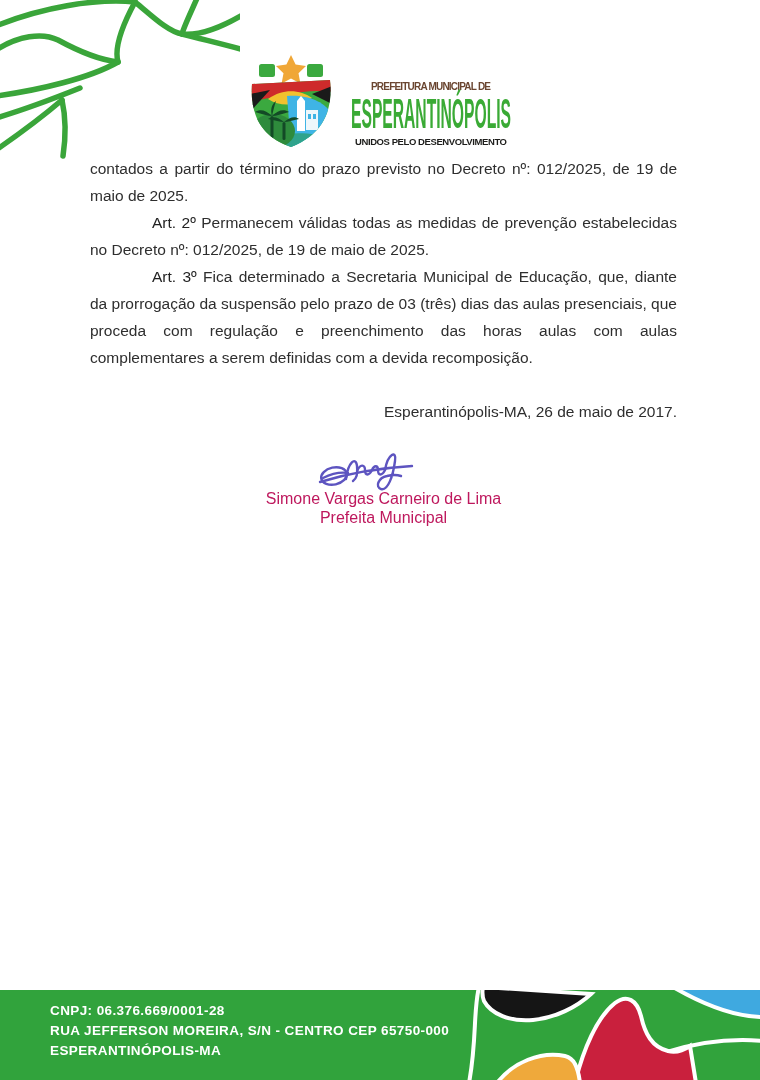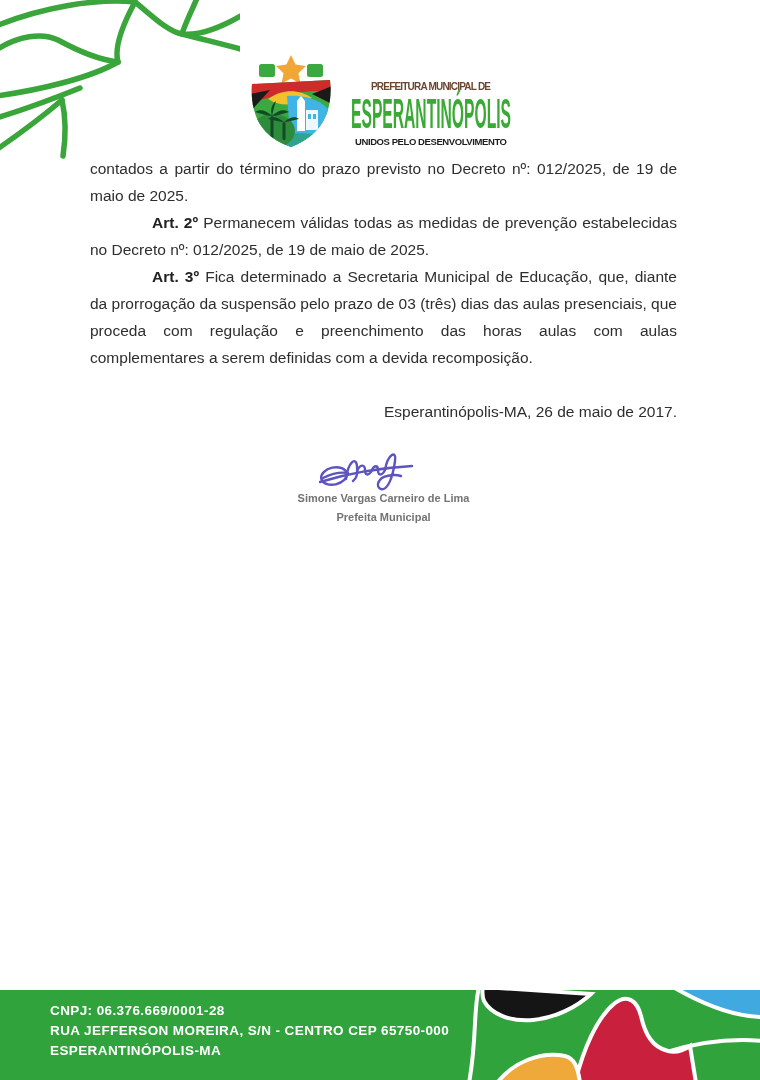"Art. 2º" .content b { font-weight: bold -> normal }
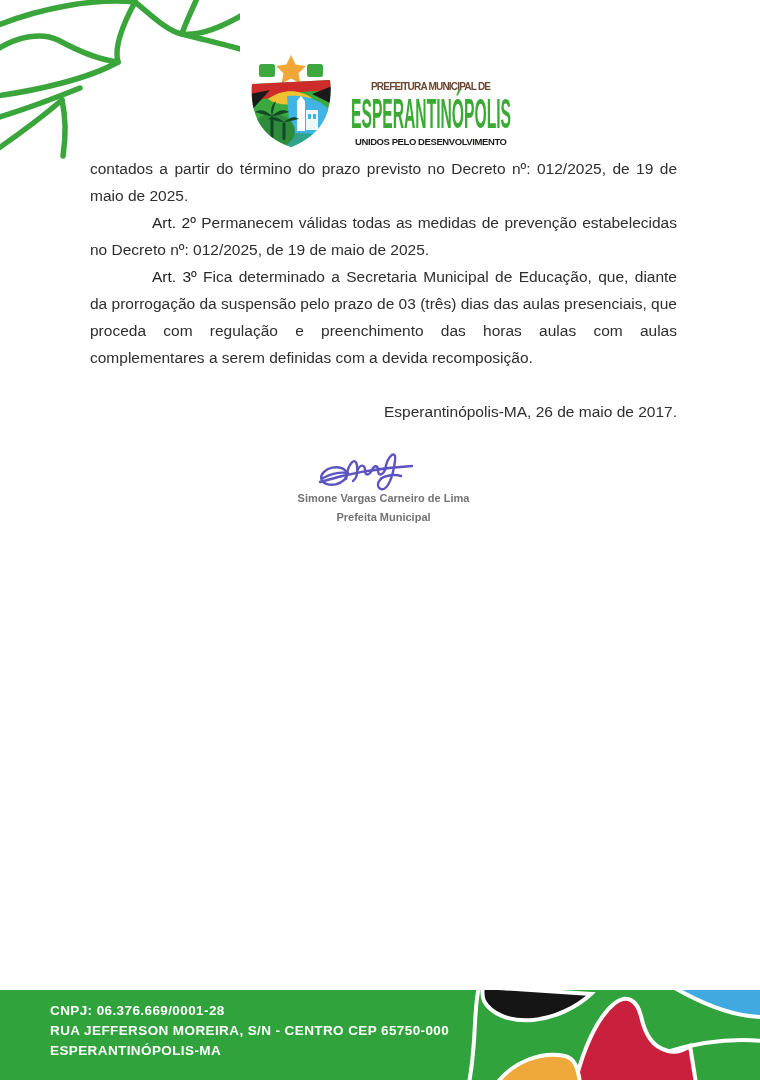"Simone Vargas Carneiro de Lima" .sig-block { color: #737373 -> #be185d; font-size: 11px -> 16px; font-weight: bold -> normal }
